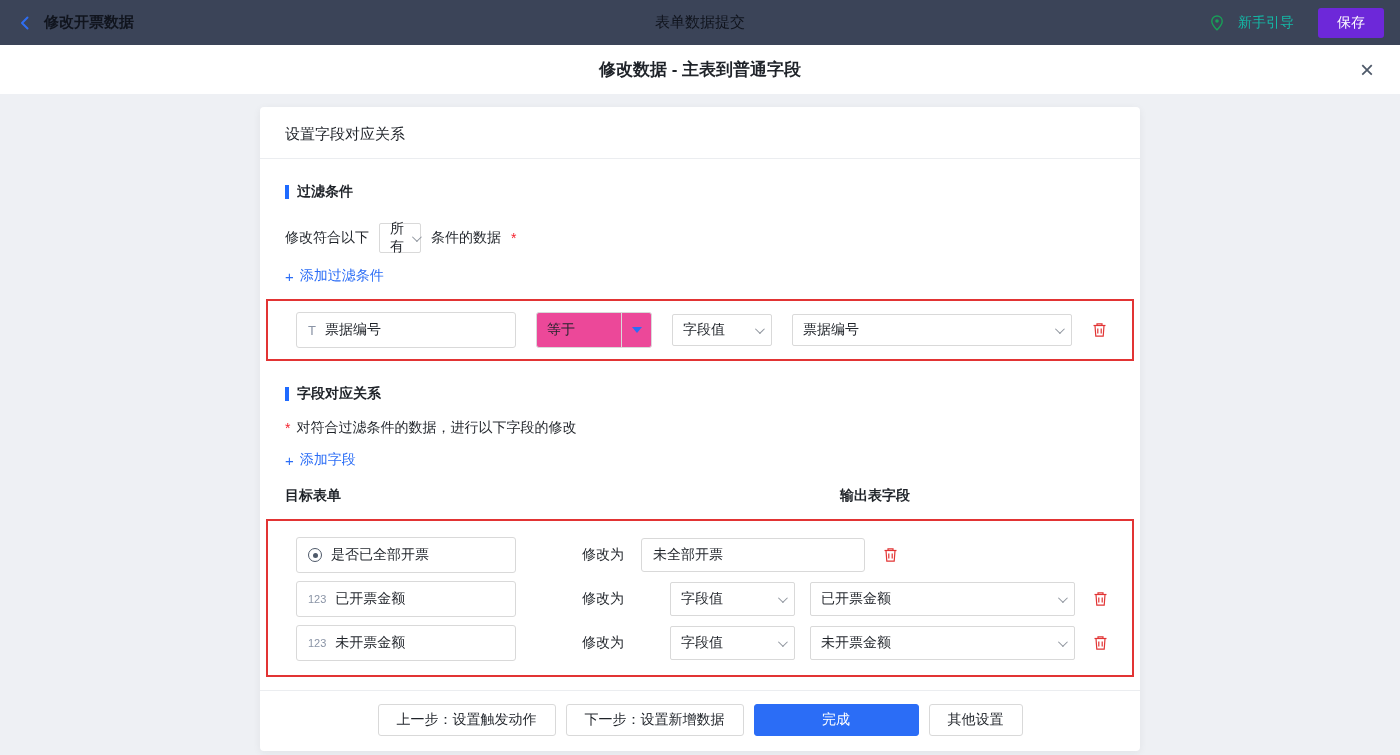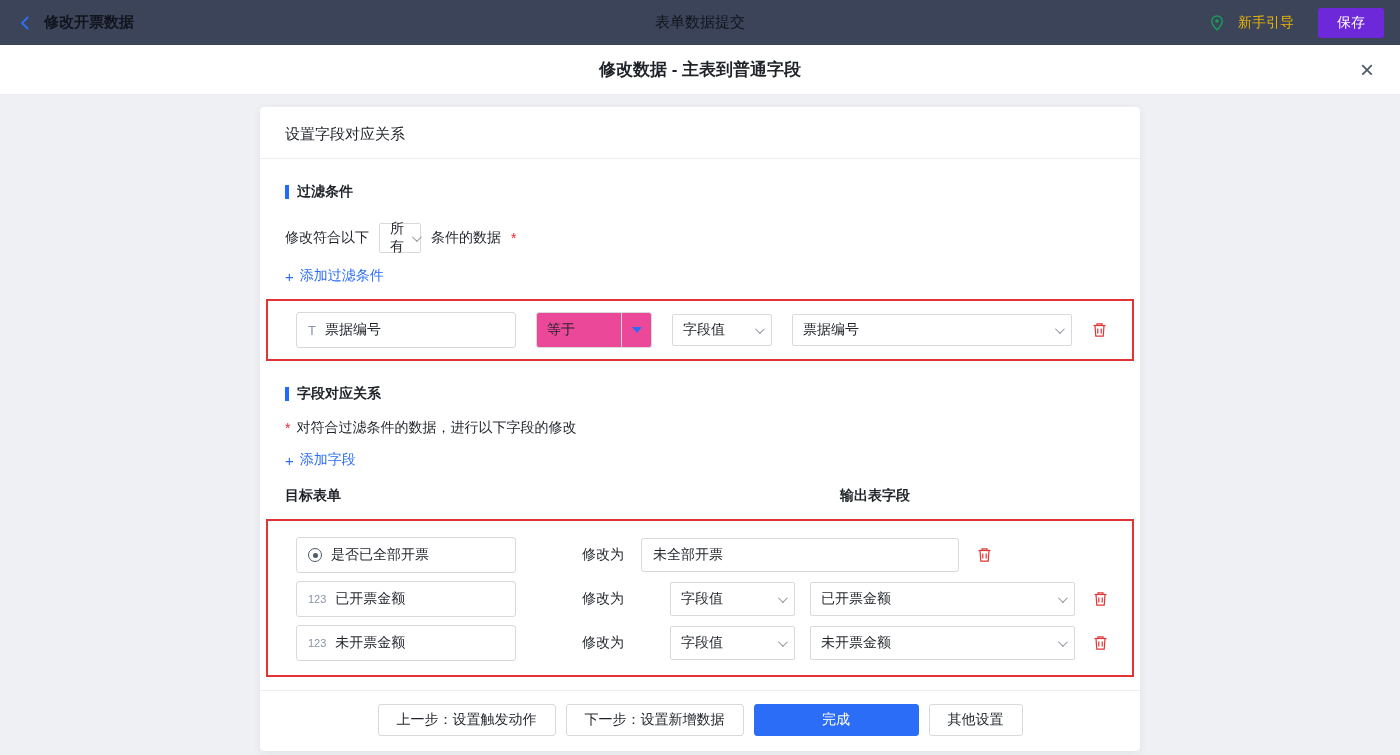"新手引导" .guide { color: #eab308 -> #14b8a6 }
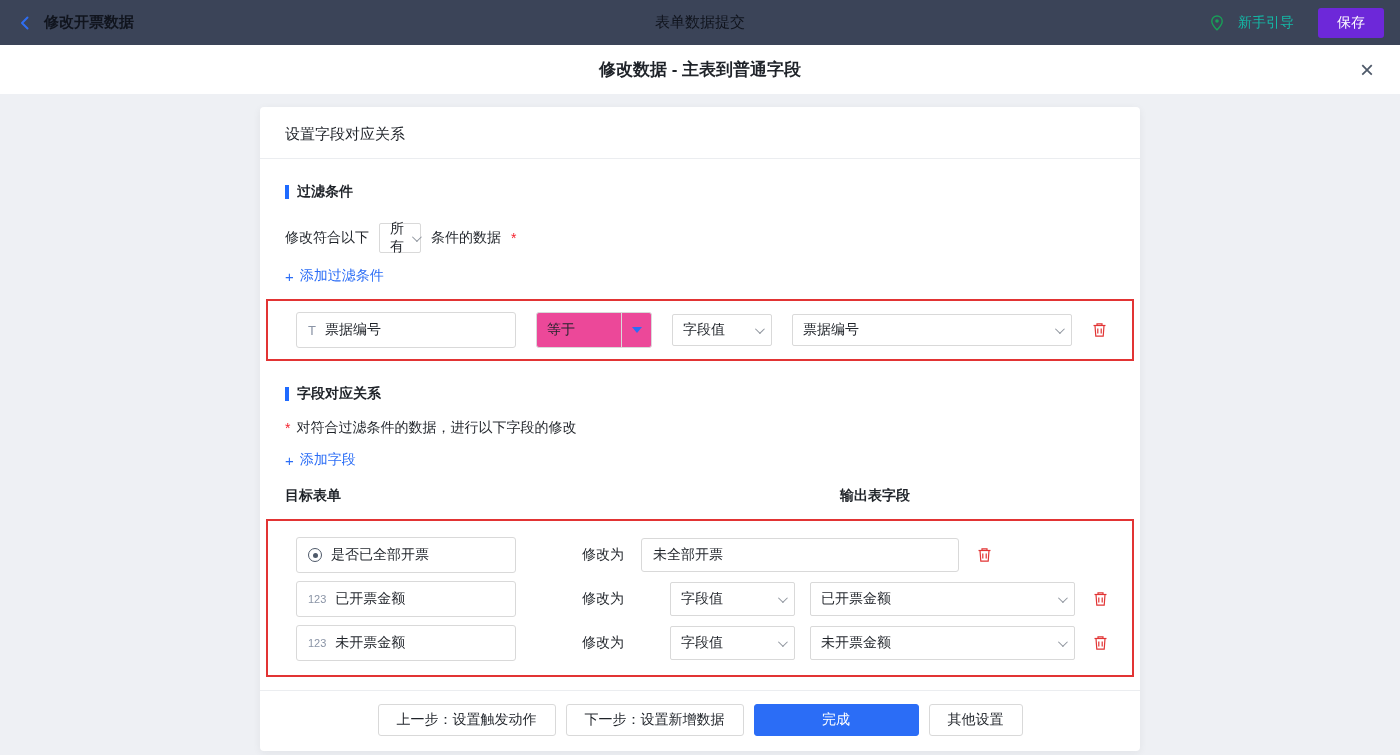"未全部开票" .val-in { width: 318px -> 224px }
